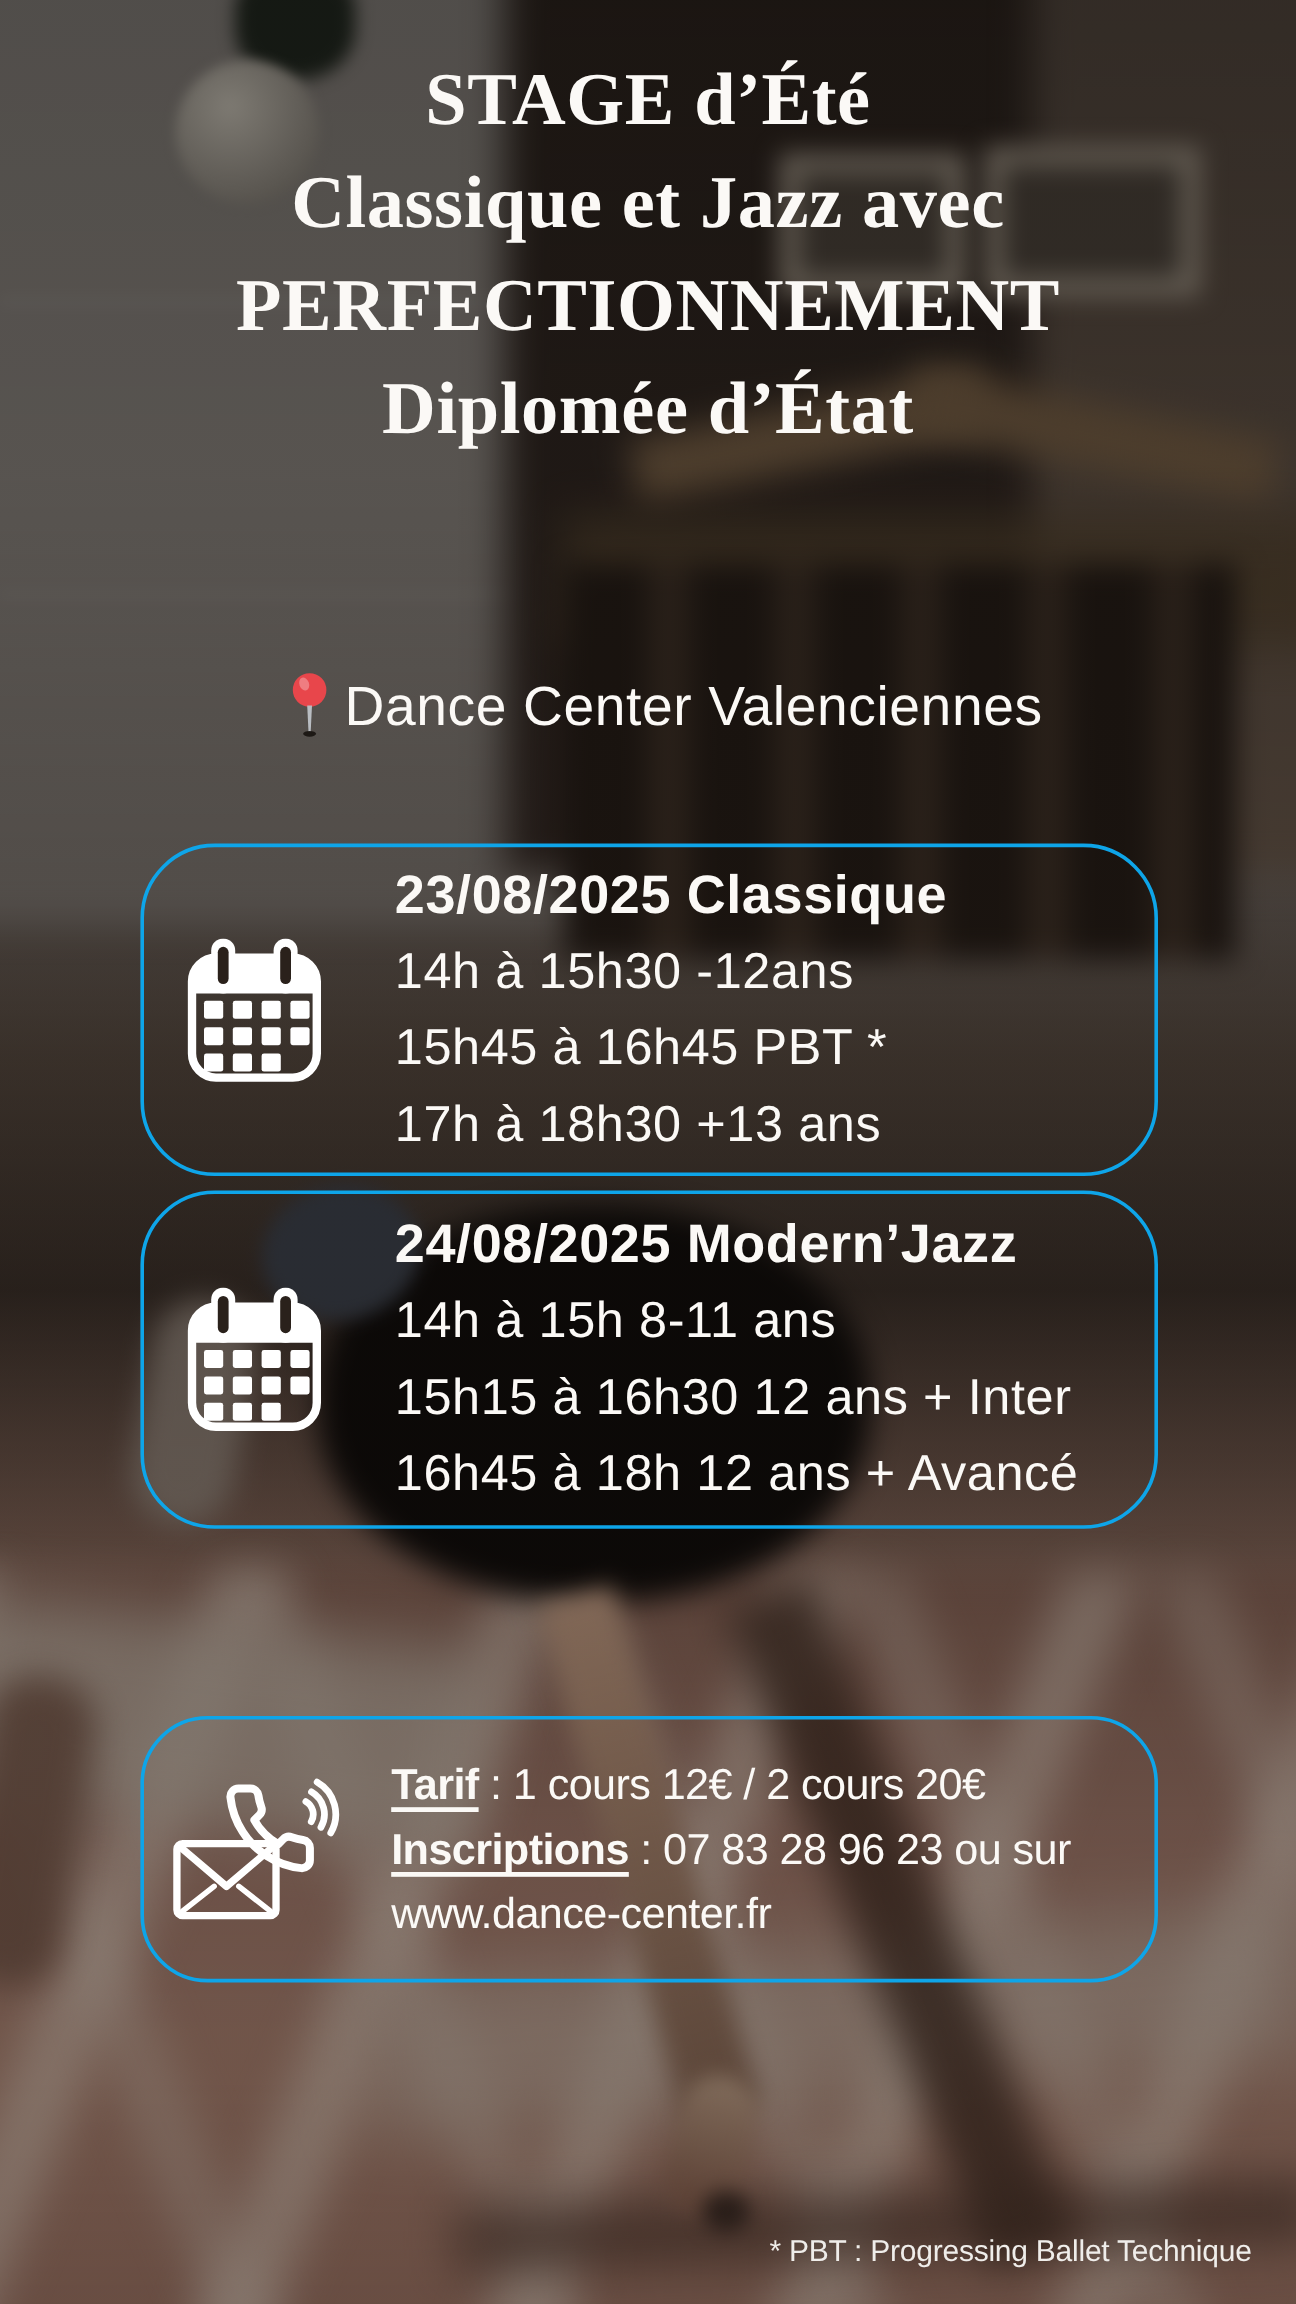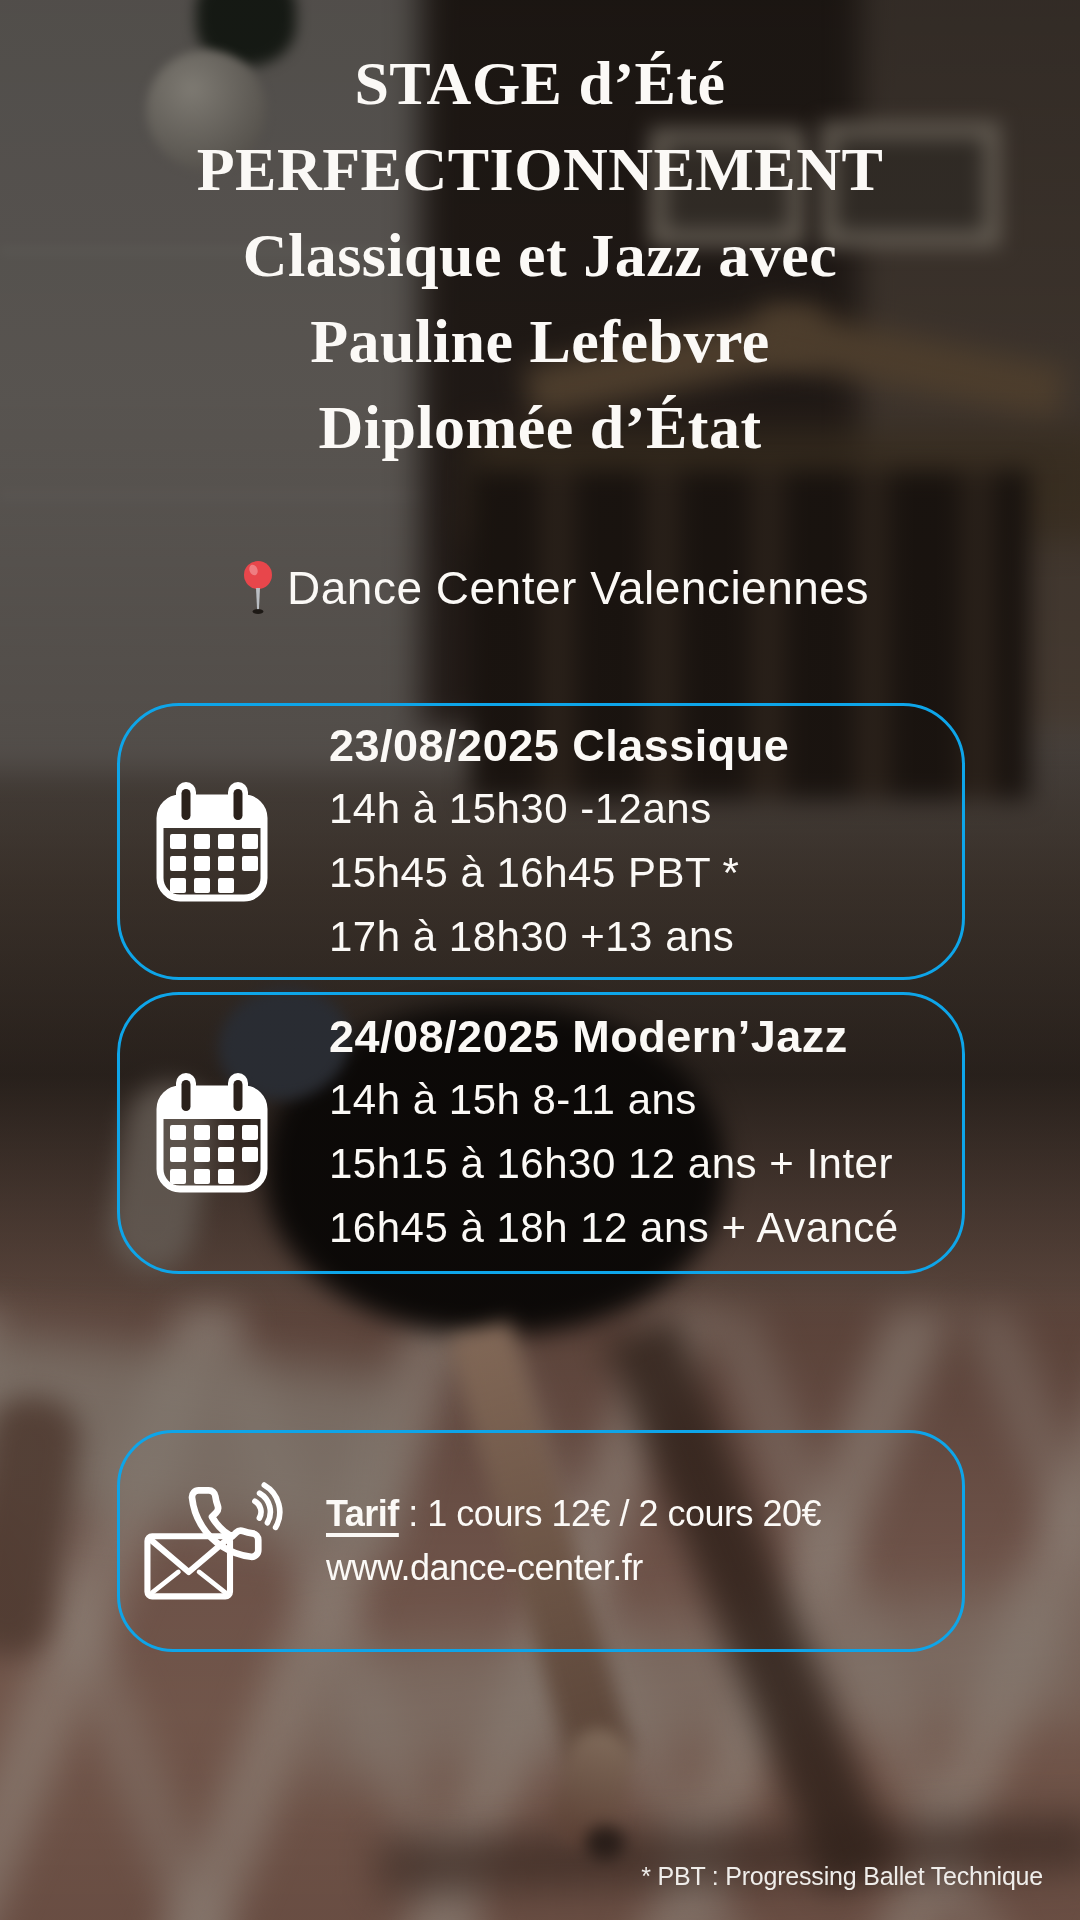"PERFECTIONNEMENT" div { order: before "Classique et Jazz avec" -> after "Classique et Jazz avec" }
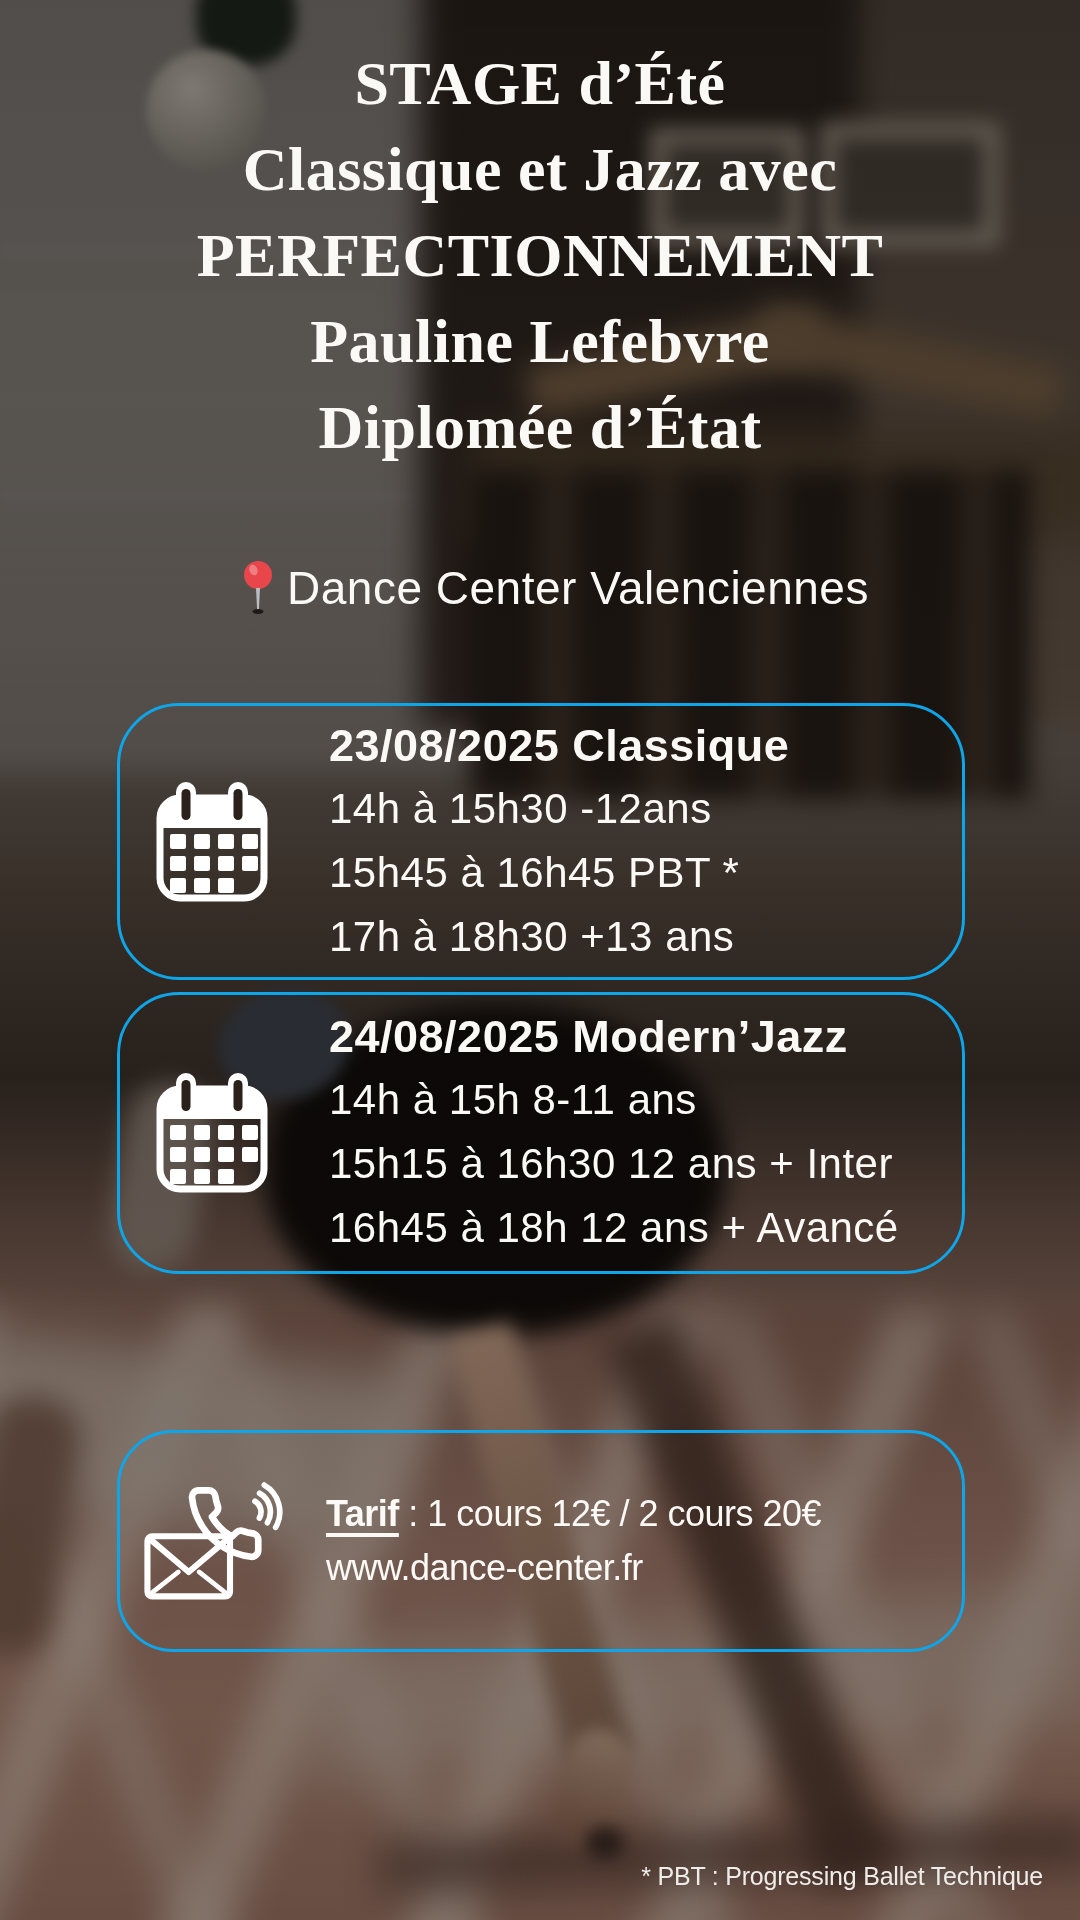"Pauline Lefebvre" div { html: <div>Pauline Lefebvre</div> -> none }
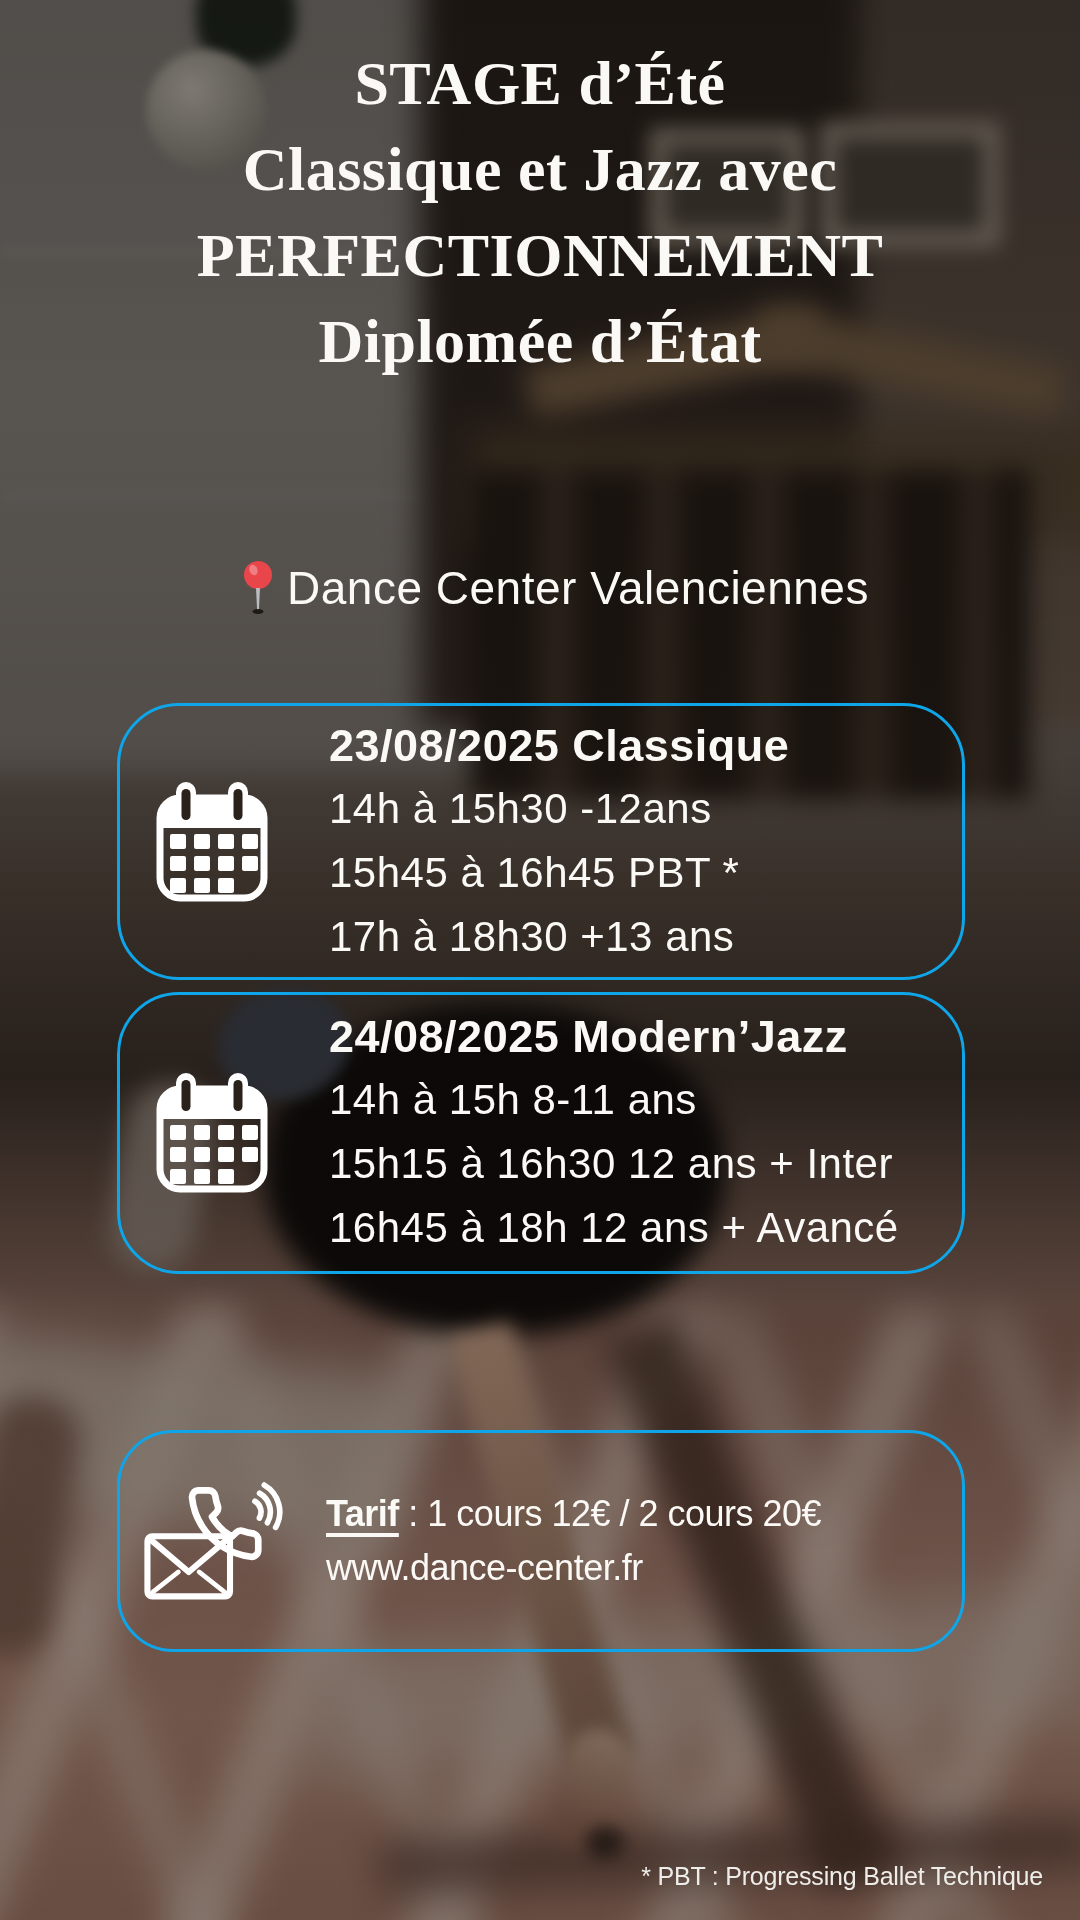"Inscriptions : 07 83 28" div.contact-line { html: none -> <div><span>Inscriptions</span><span> : 07 83 28 96 23 ou sur</span></div> }
